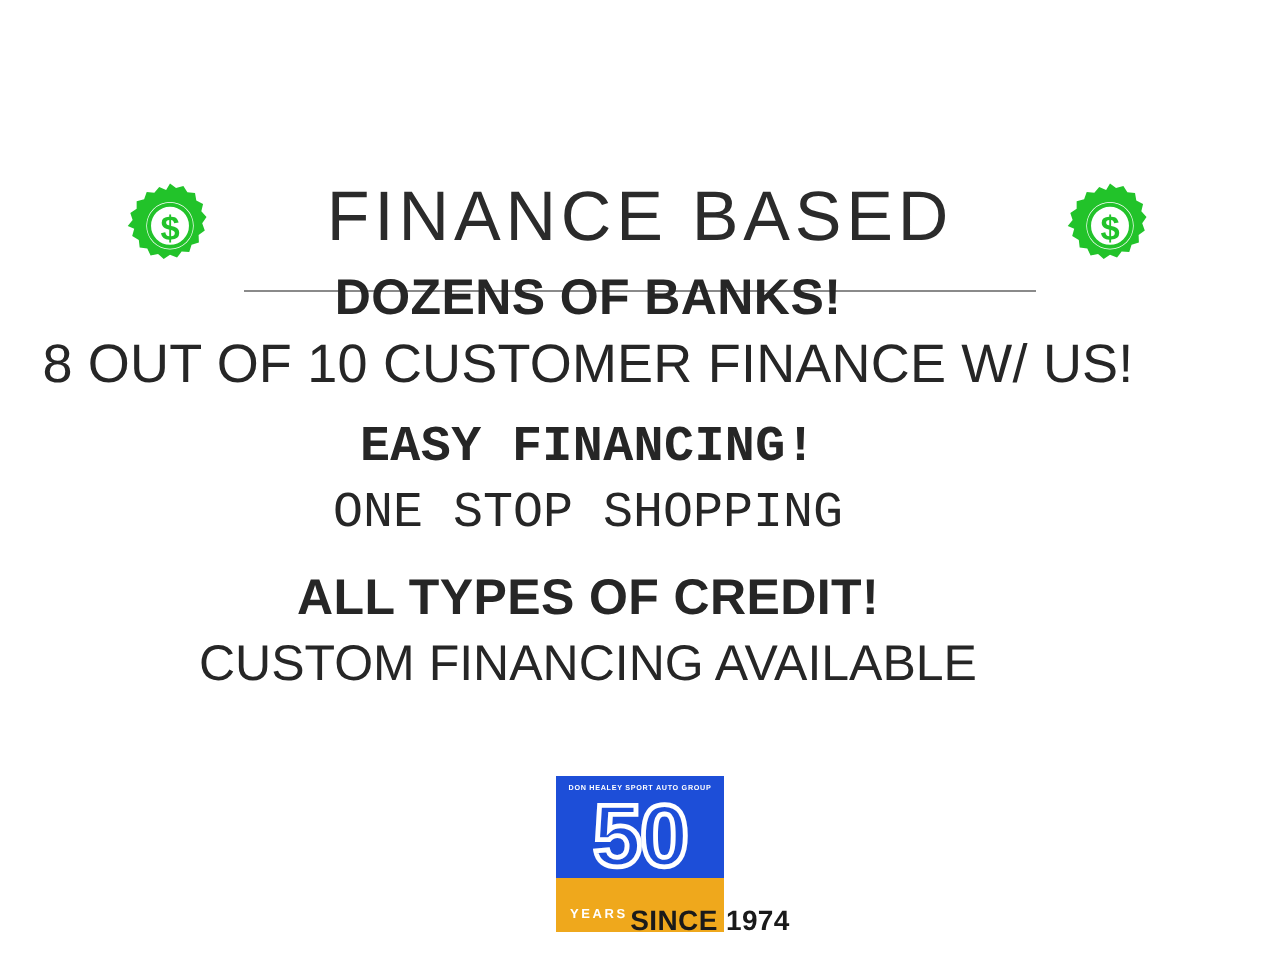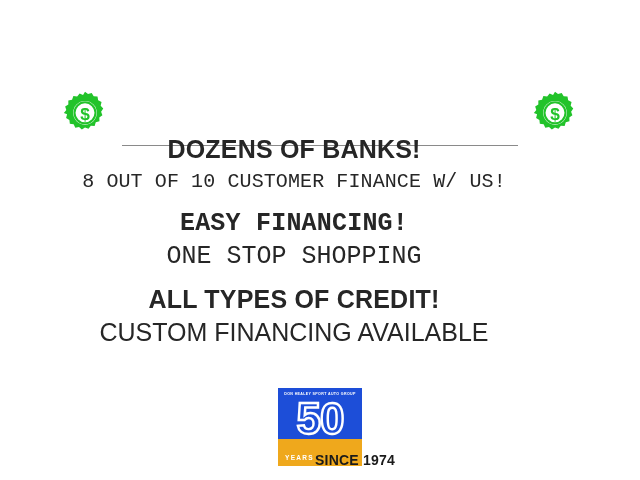"FINANCE BASED" div.title { html: none -> <div>FINANCE BASED</div> }
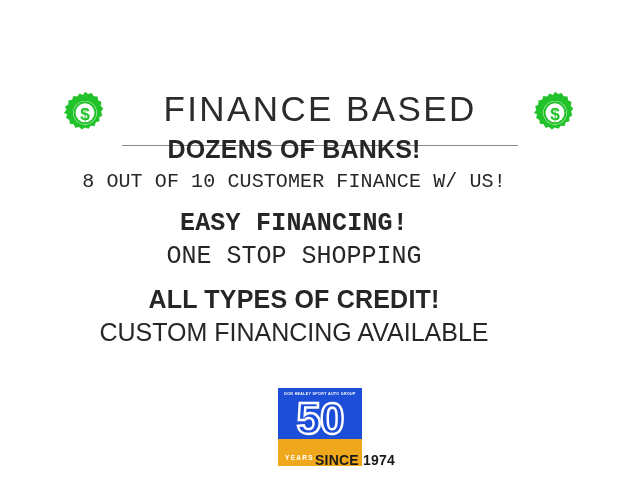"8 OUT OF 10 CUSTOMER" .line.light { font-family: Liberation Mono, monospace -> none; font-size: 20px -> 27px }
